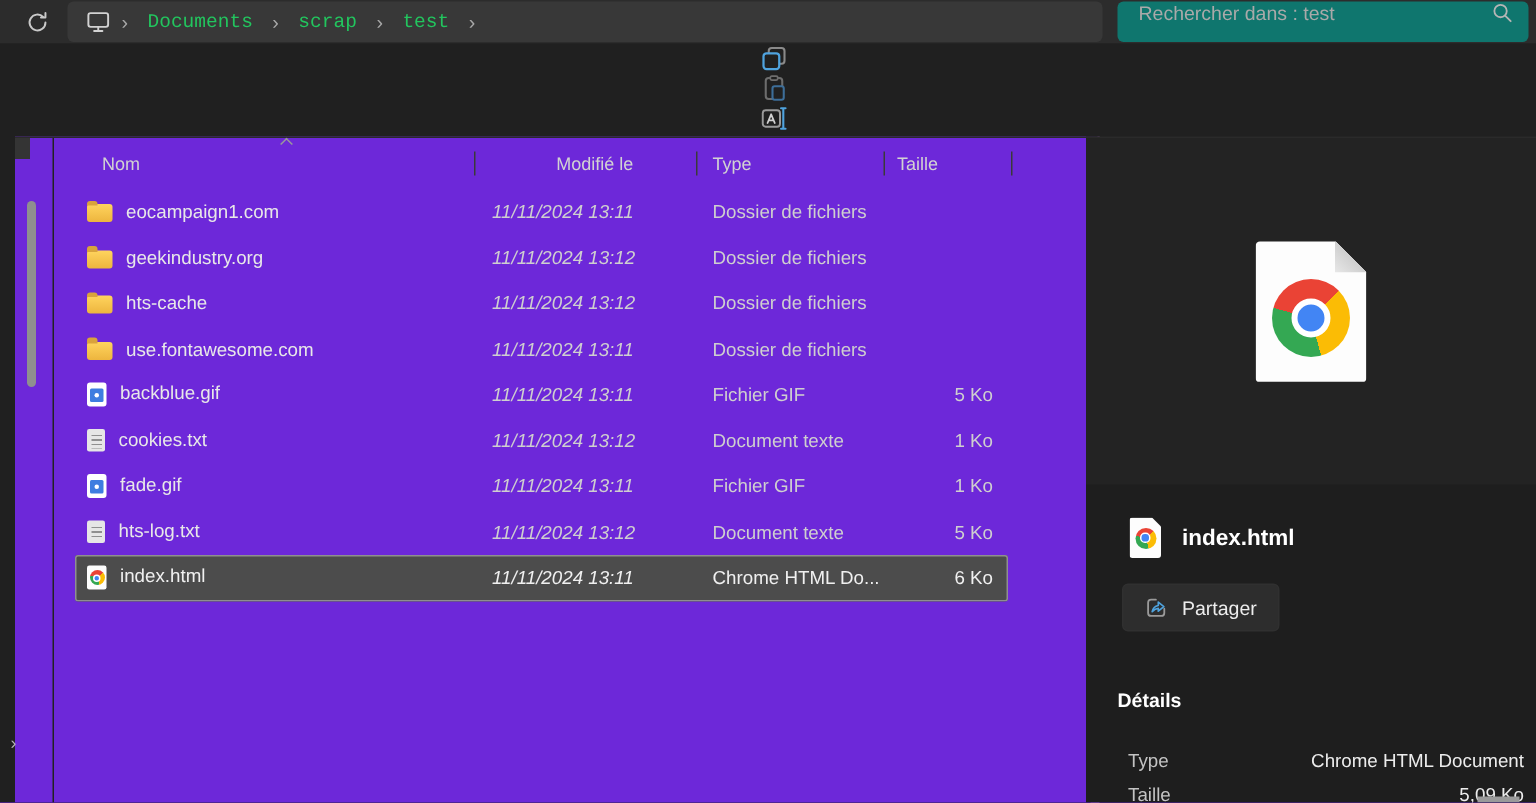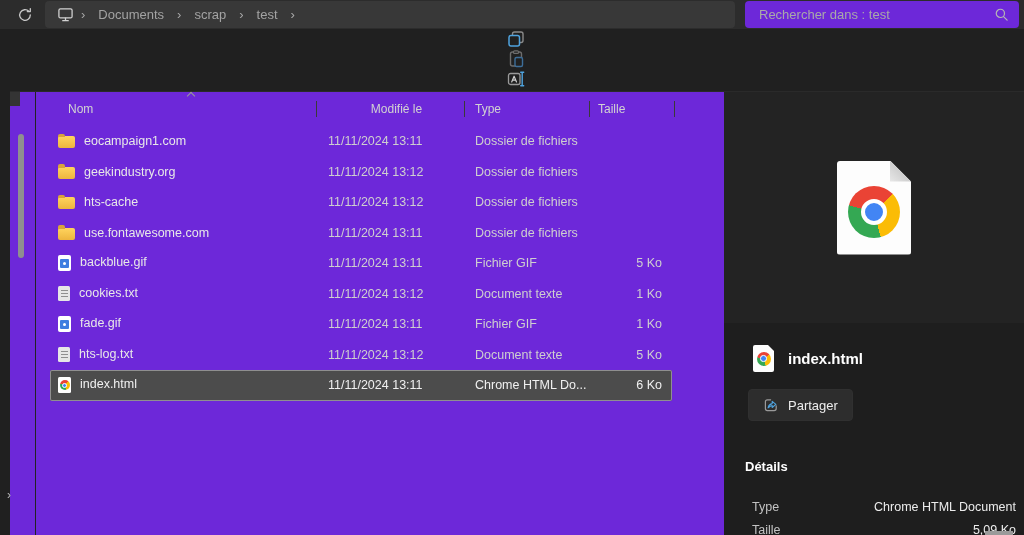"Documents" .crumb-item { color: #a3a3a3 -> #22c55e; font-family: none -> Liberation Mono, monospace }
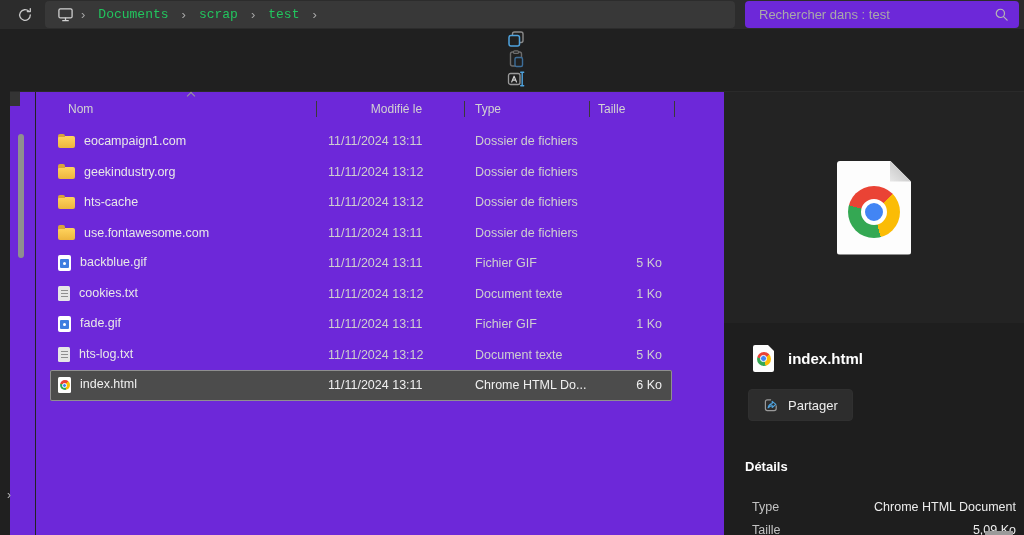"Rechercher dans : test" .searchbox { align-items: center -> flex-start; background: #6d28d9 -> #0f766e }
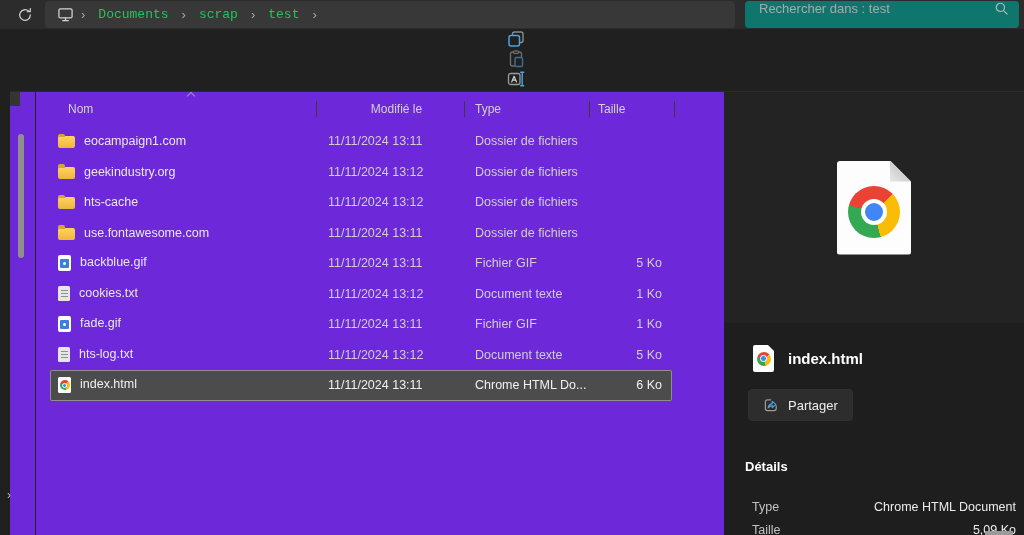"11/11/2024 13:11" .row .cmod { font-style: none -> italic }
